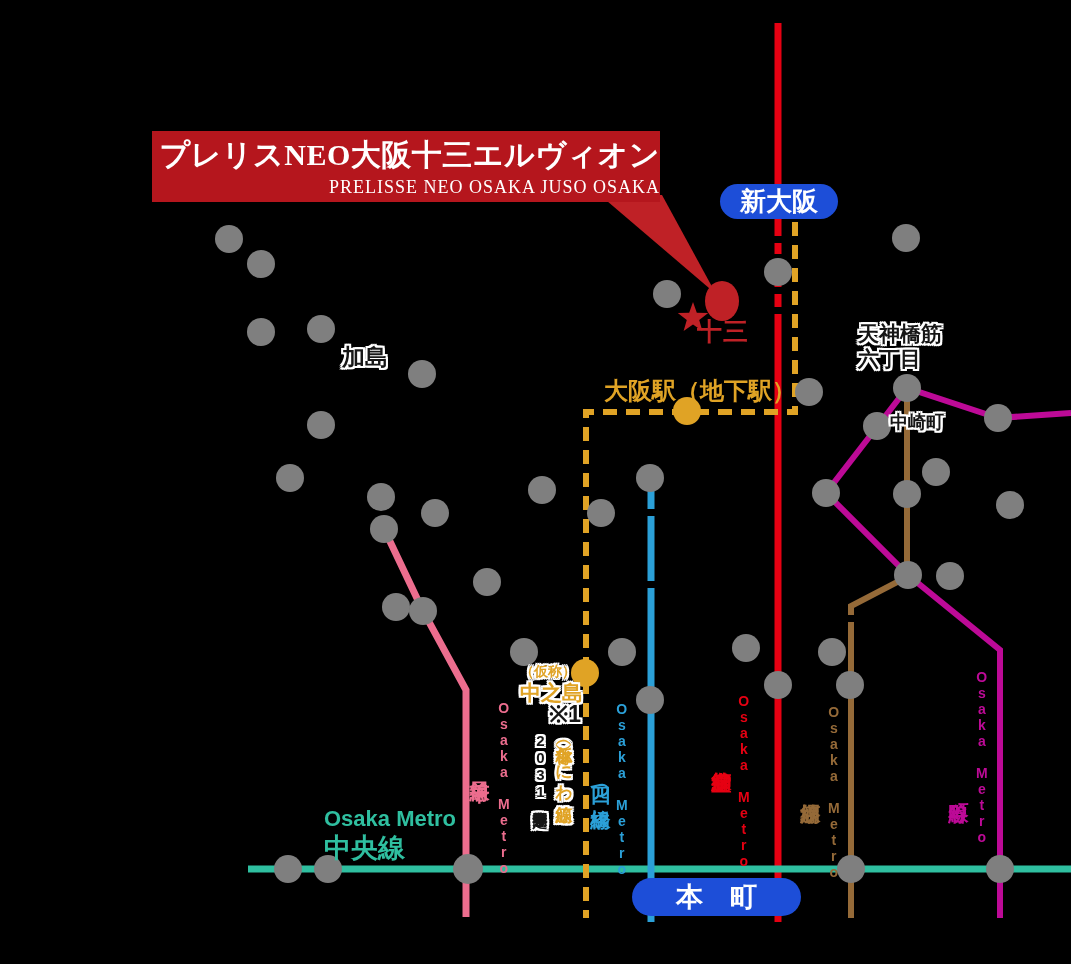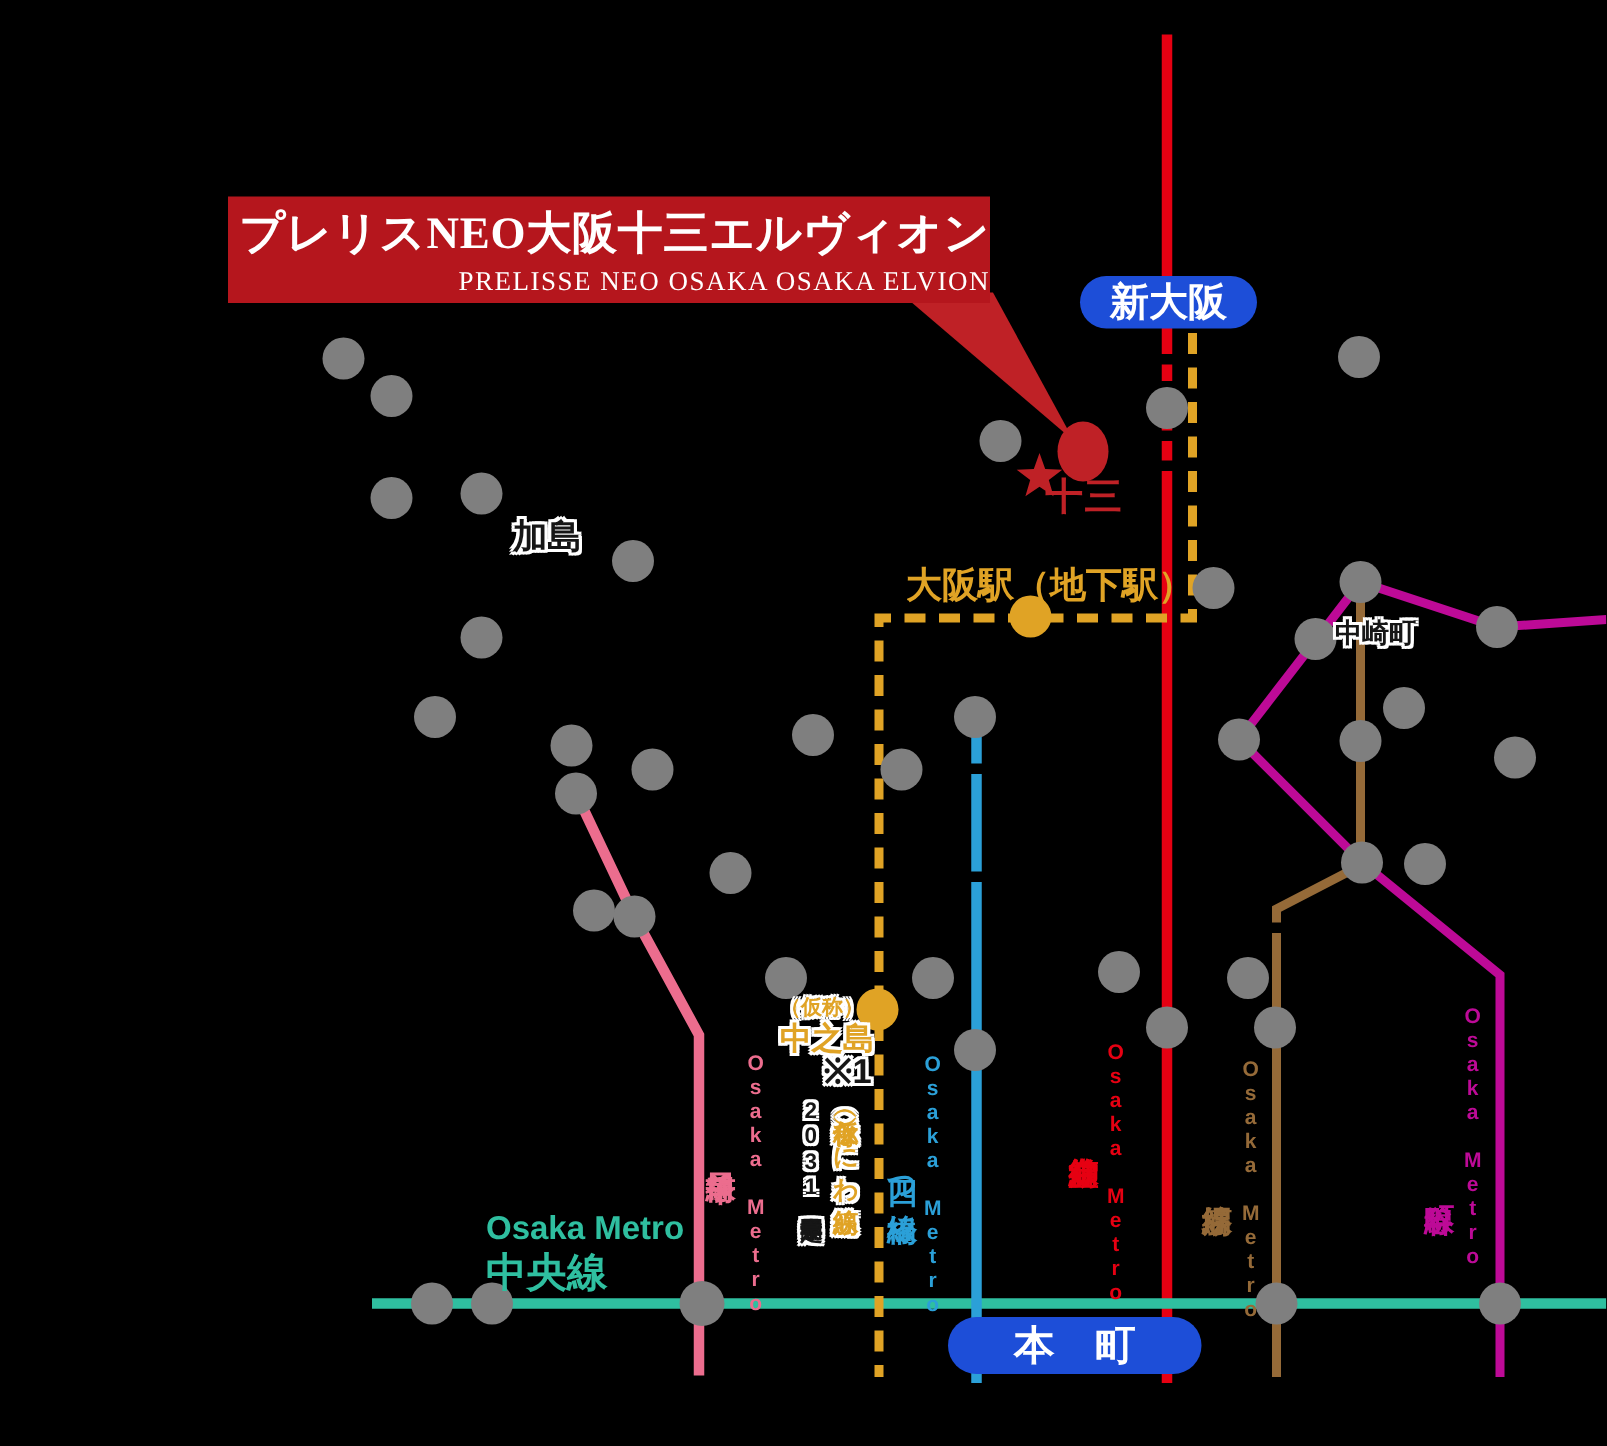"PRELISSE NEO OSAKA OSAKA ELVION" div.banner-sub { text: OSAKA ELVION -> JUSO OSAKA }
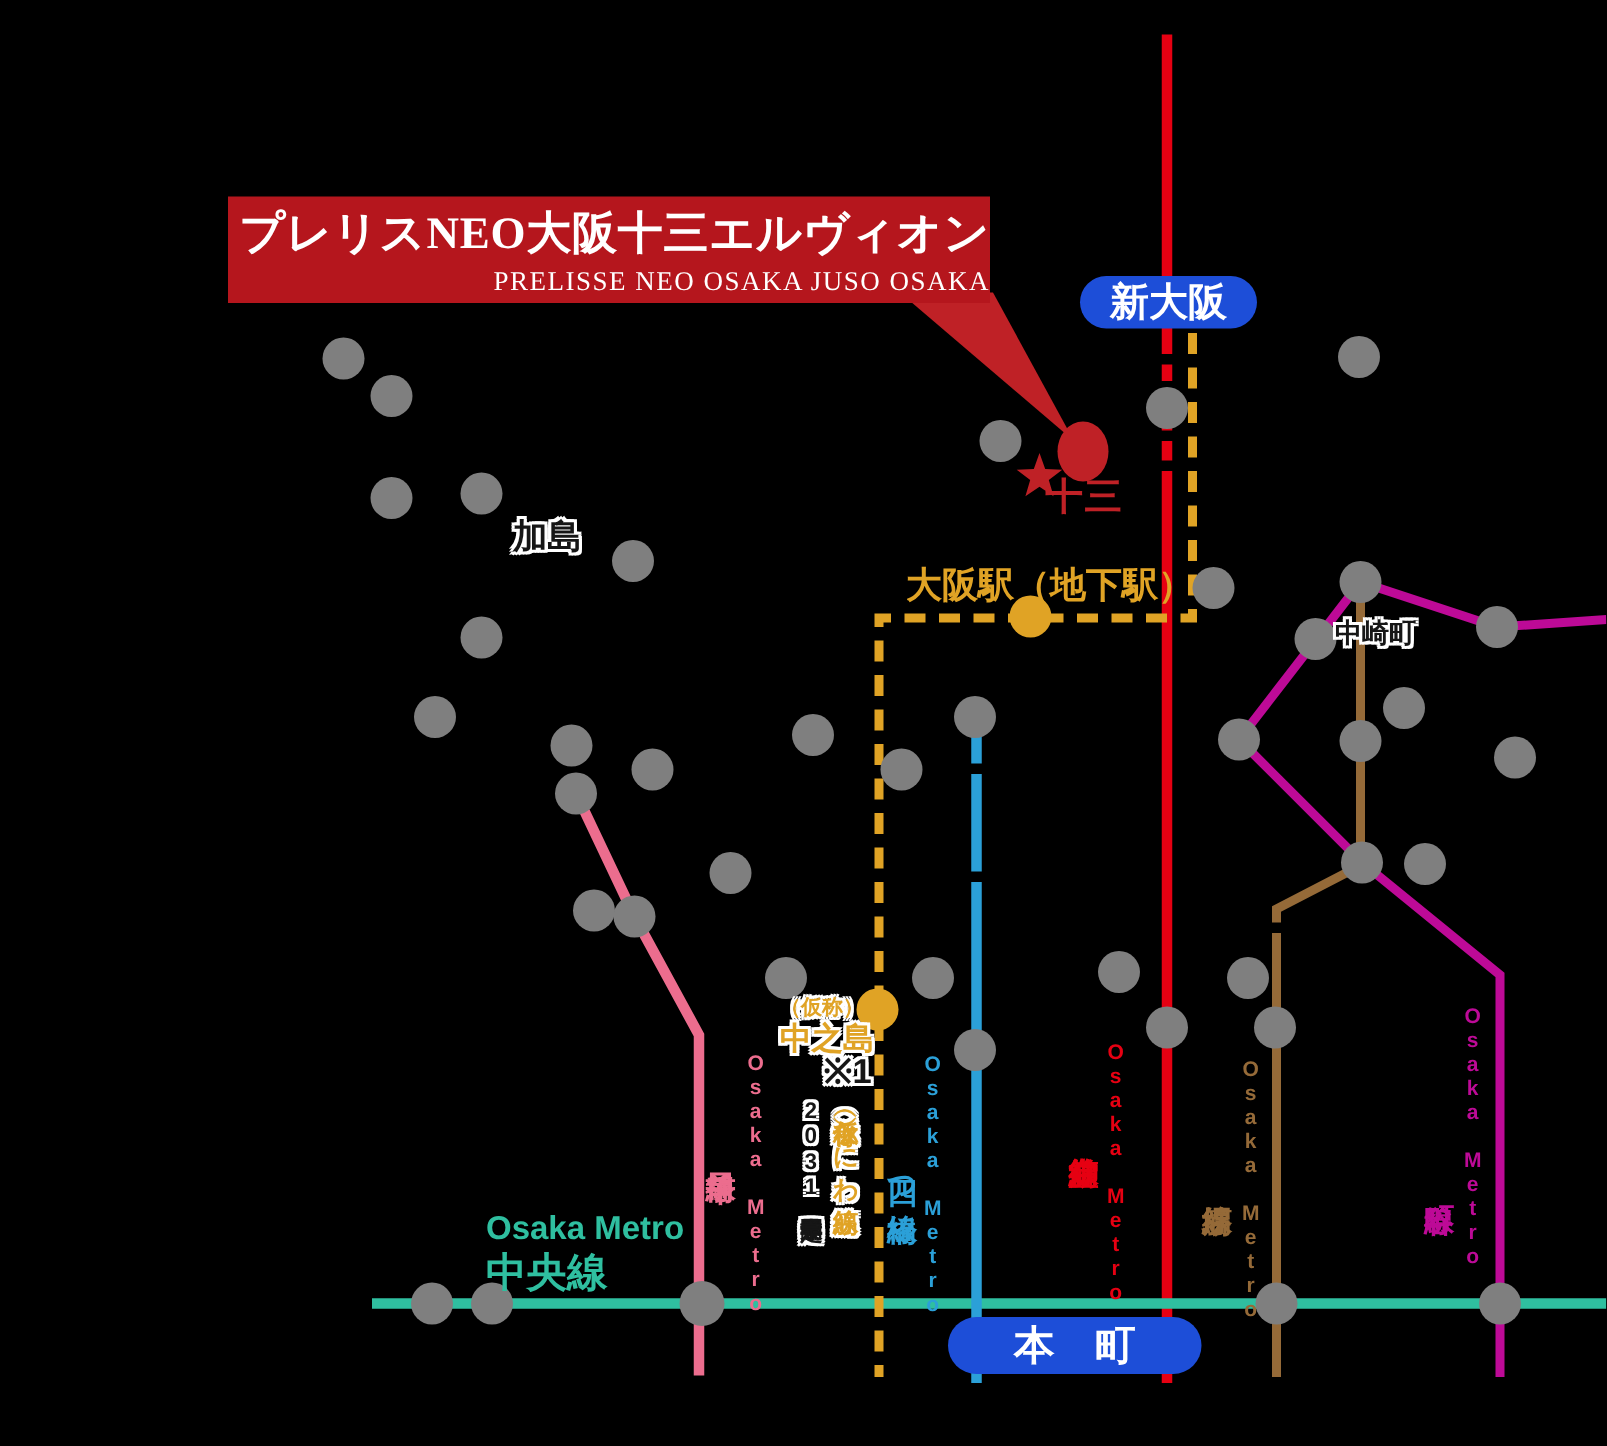"天神橋筋" div.lbl { html: none -> <div> <div>天神橋筋</div> <div>六丁目</div> </div> }
